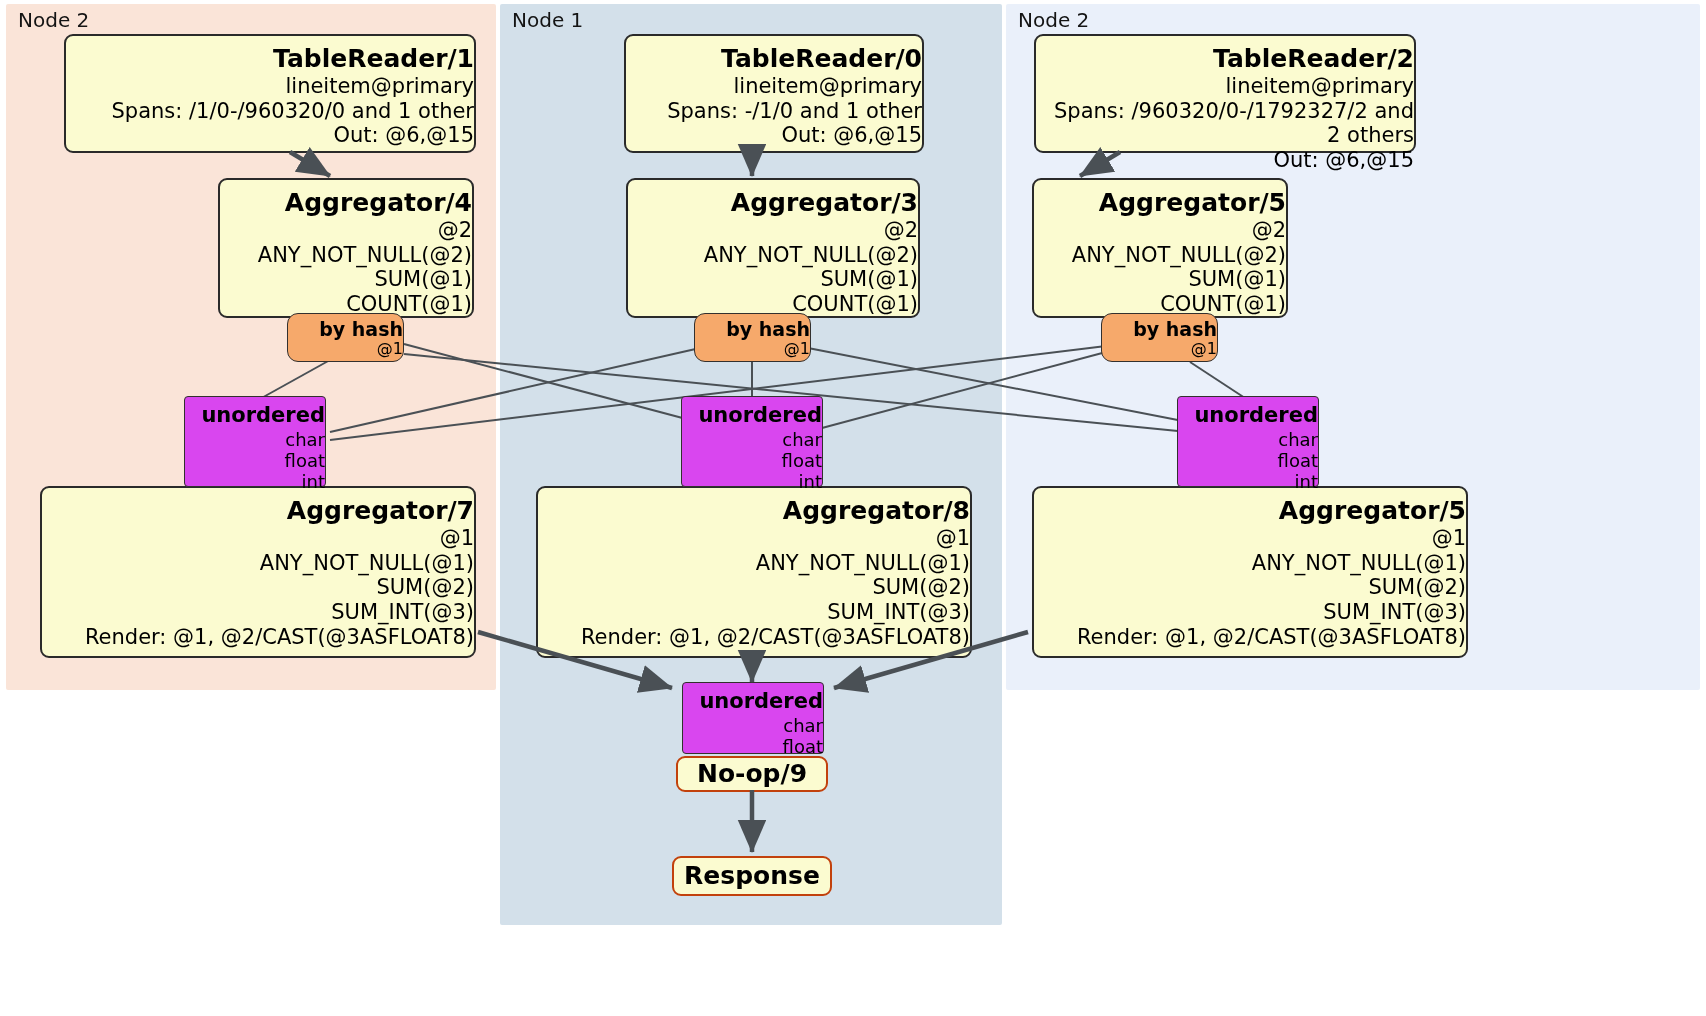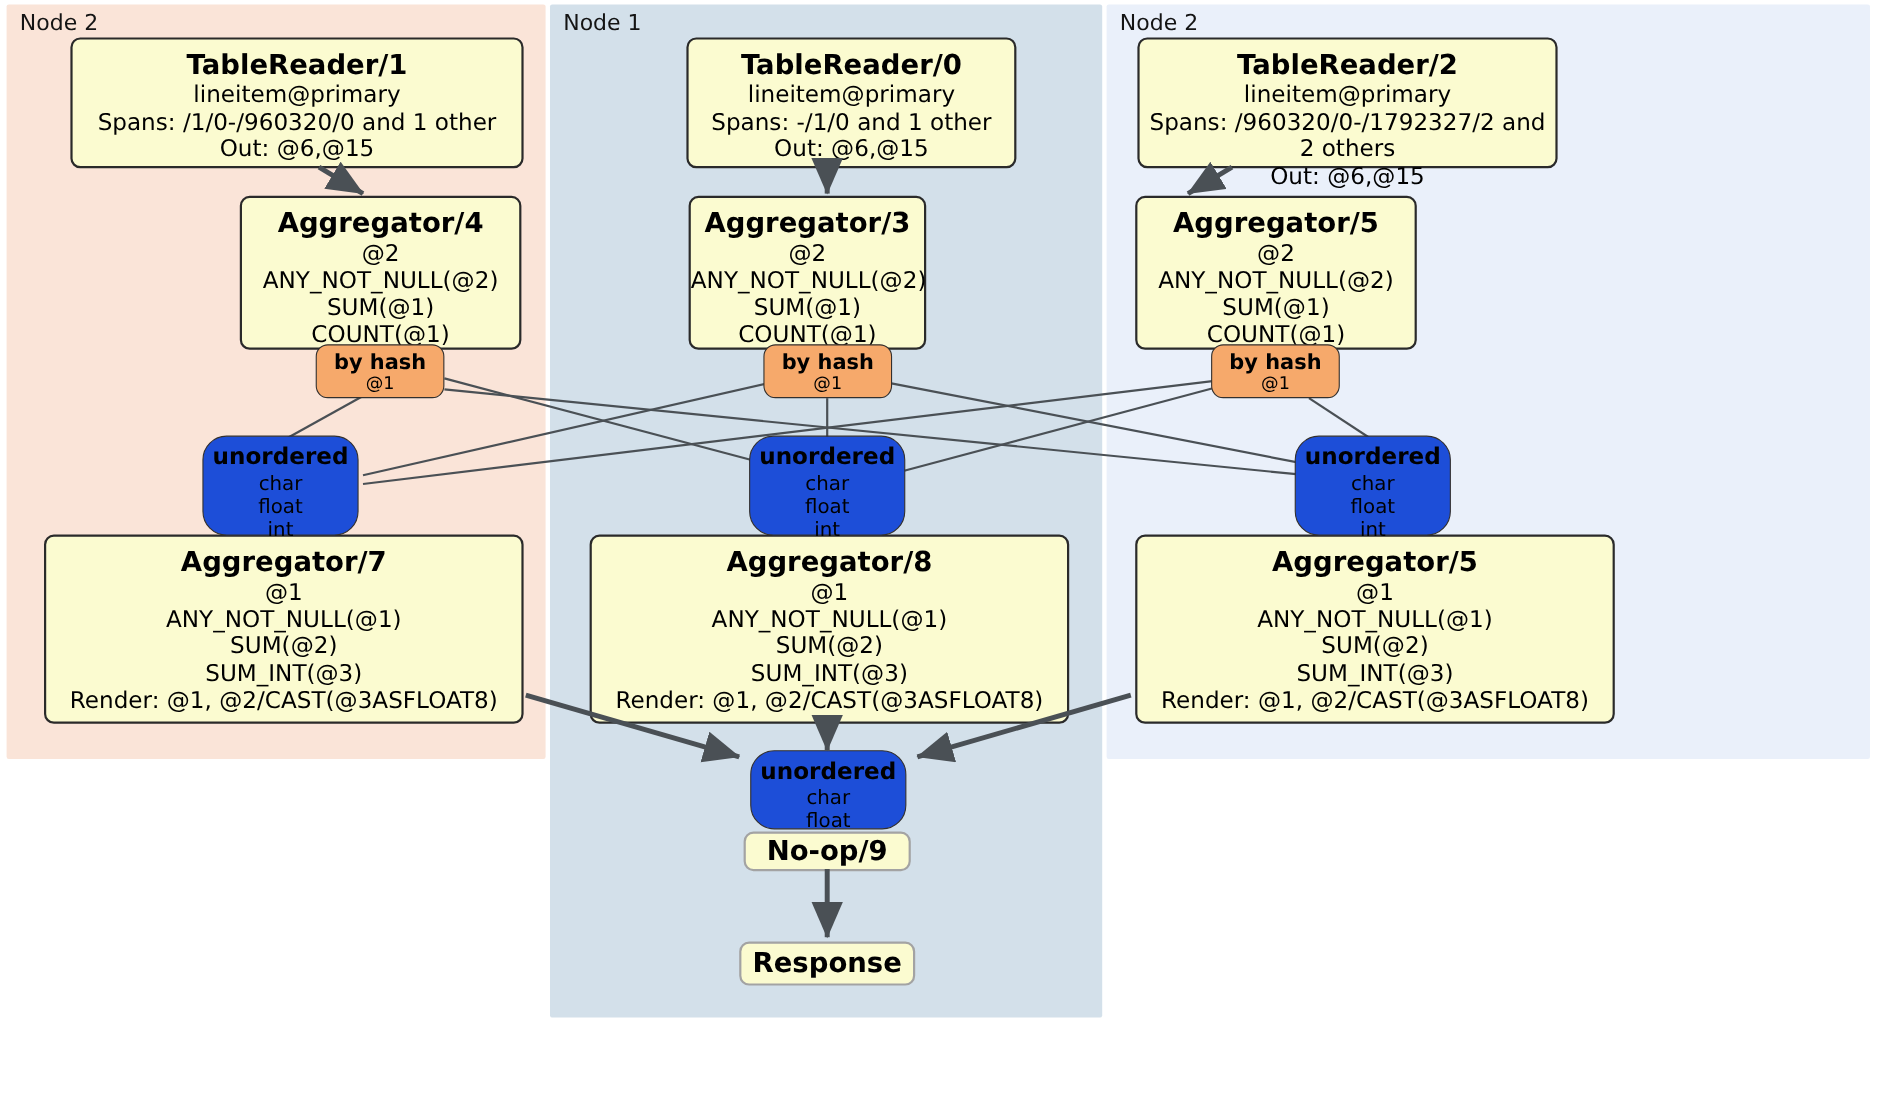"TableReader/1" .gnode { text-align: center -> right }
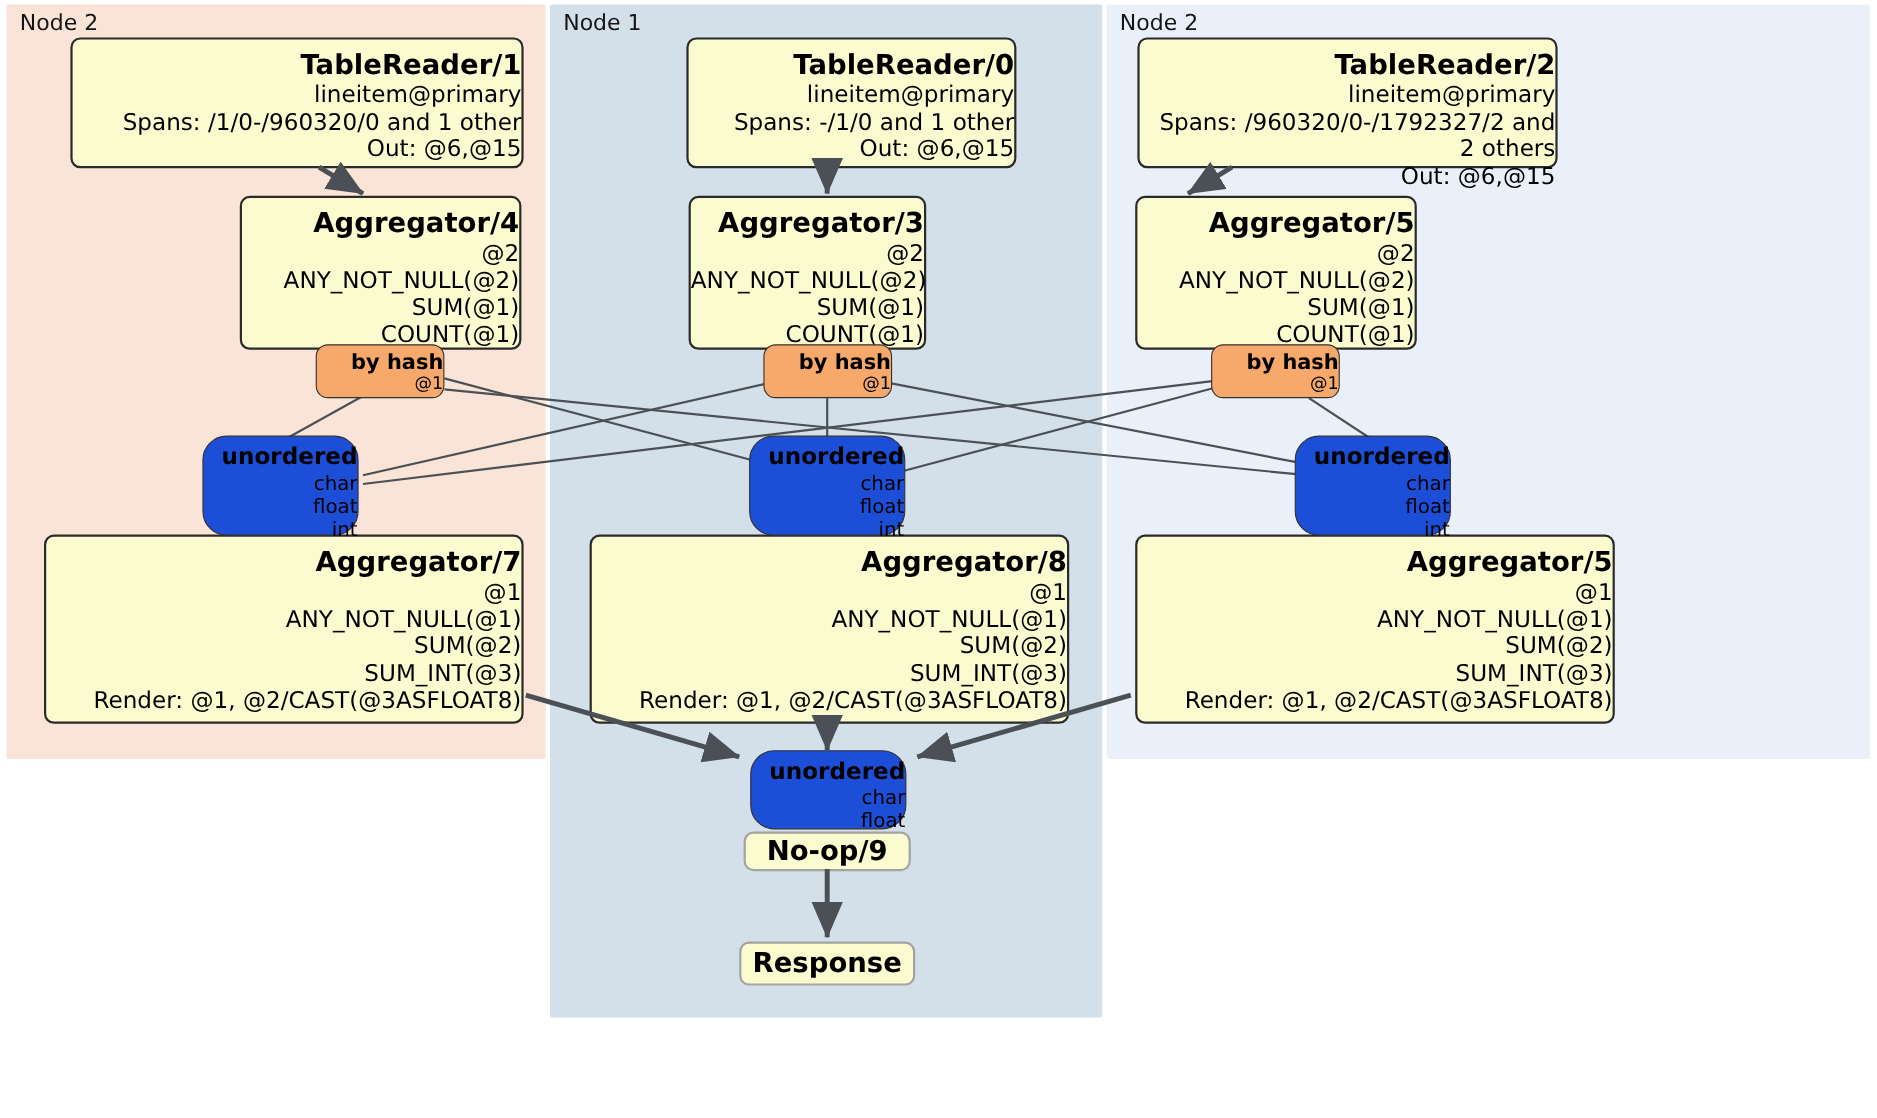"Aggregator/3" div.gnode { width: 216px -> 294px }
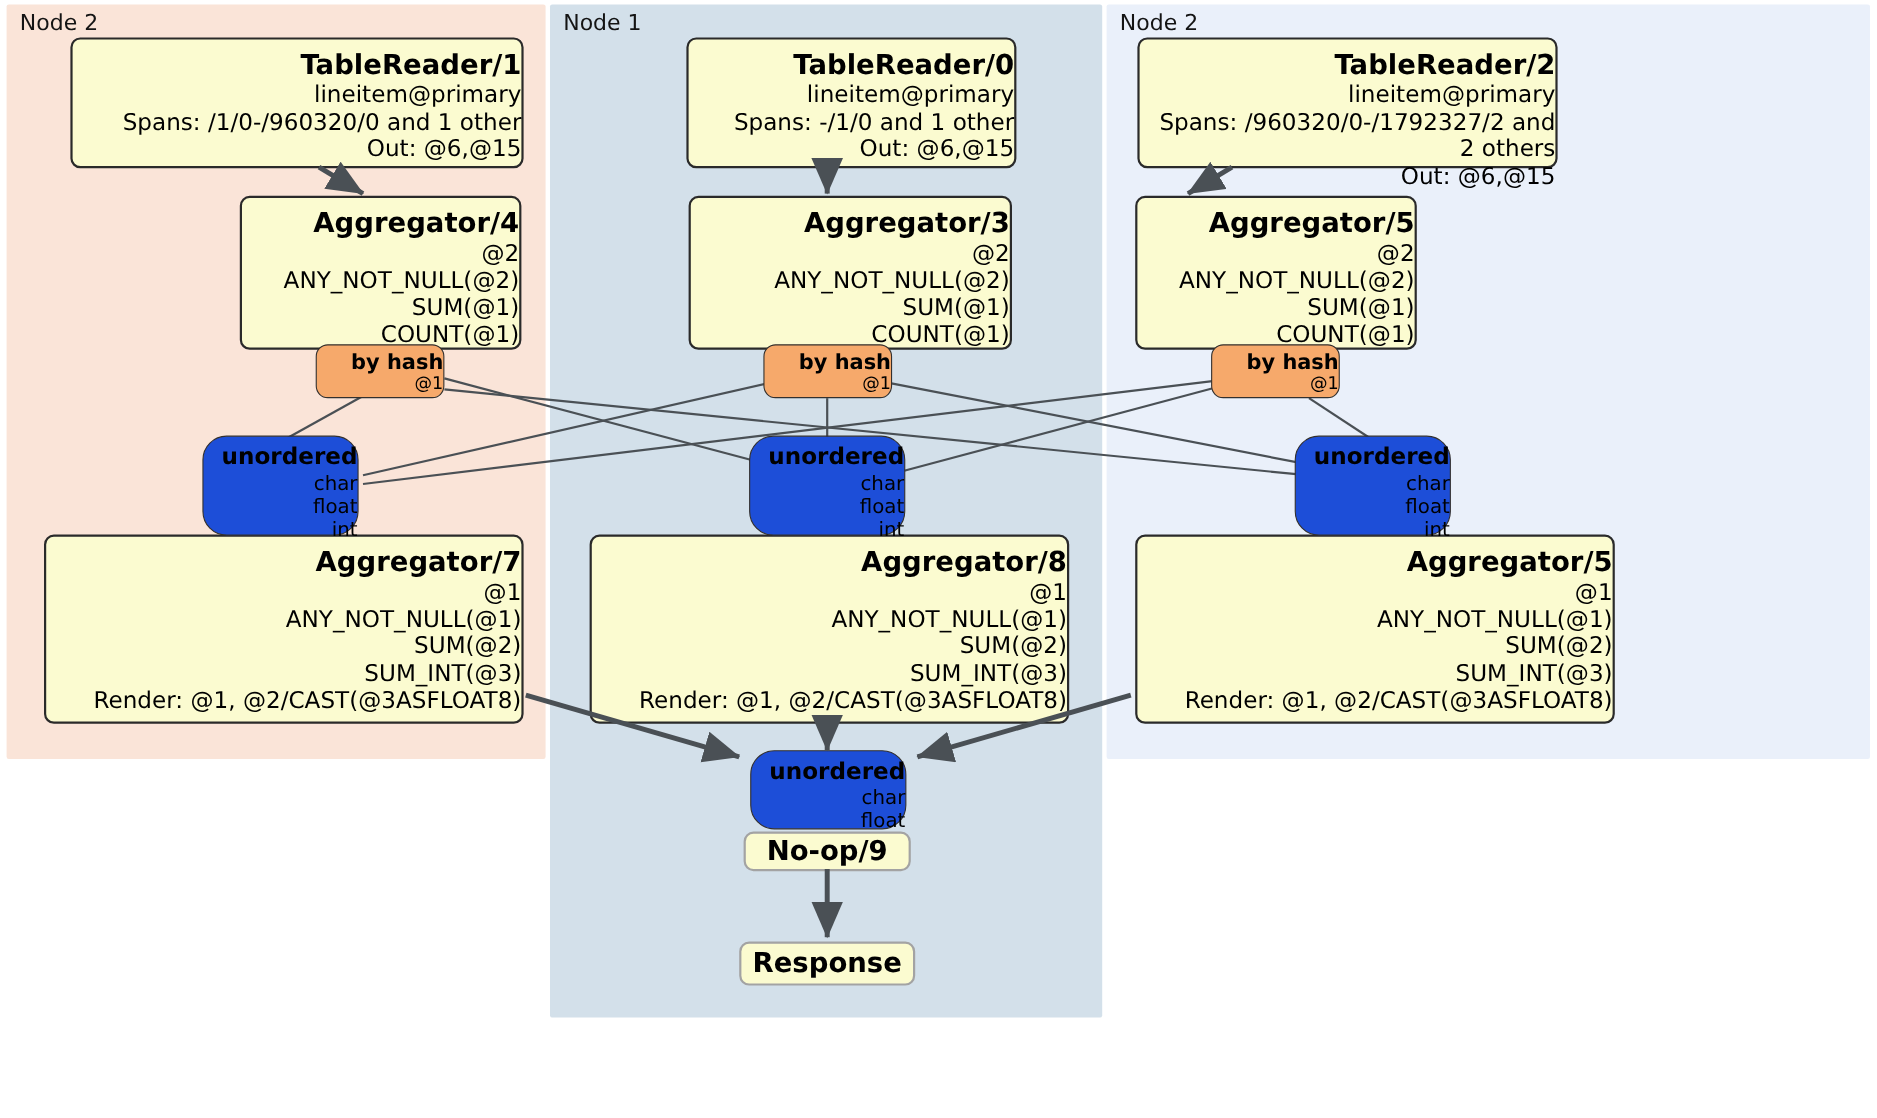"unordered" .inbox { background: #1d4ed8 -> #d946ef; border-radius: 22px -> 4px }
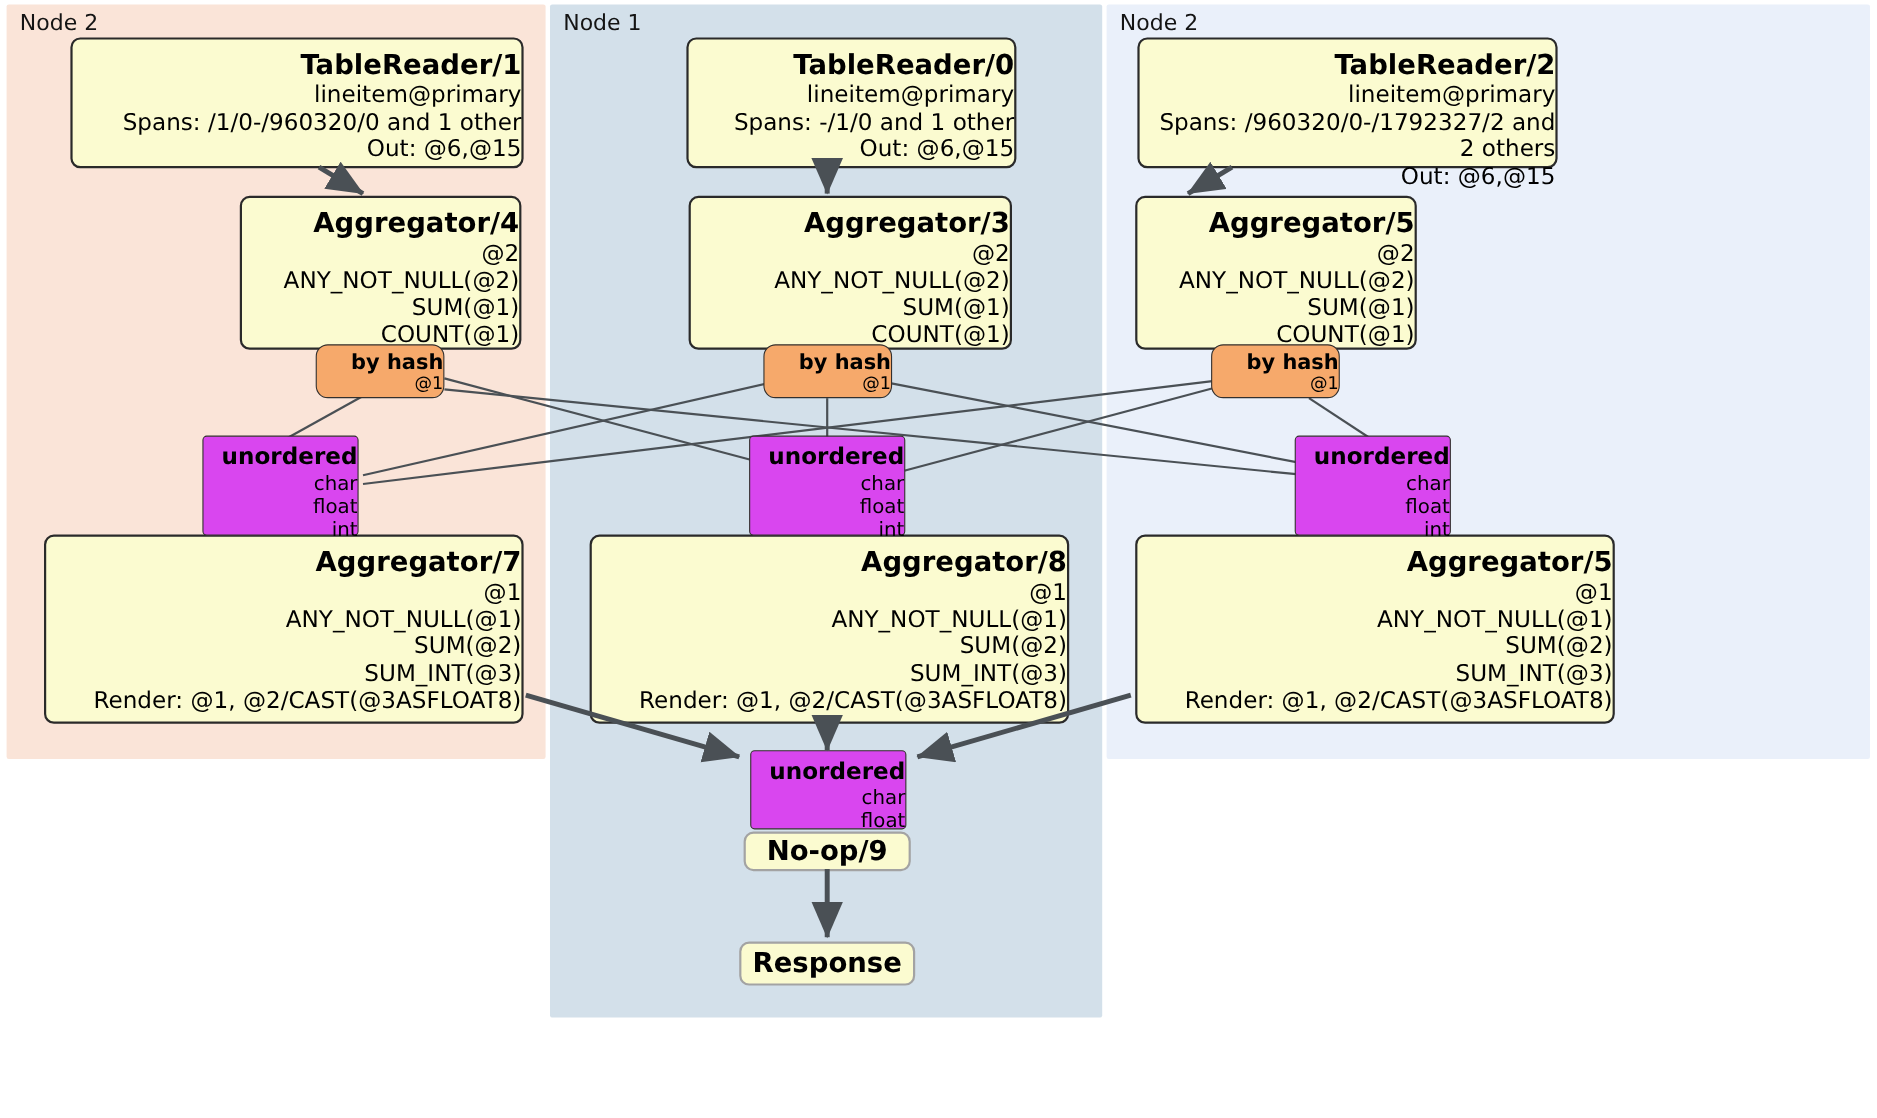"No-op/9" .proc-small { border: 2px solid #a3a3a3 -> 2px solid #c2410c }
